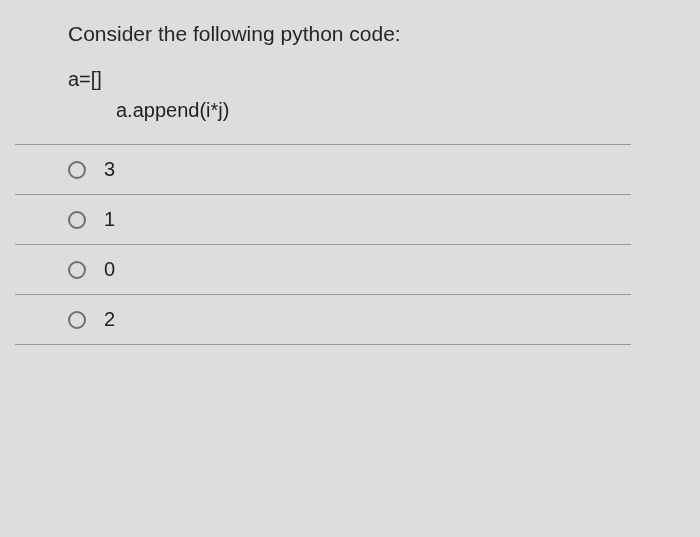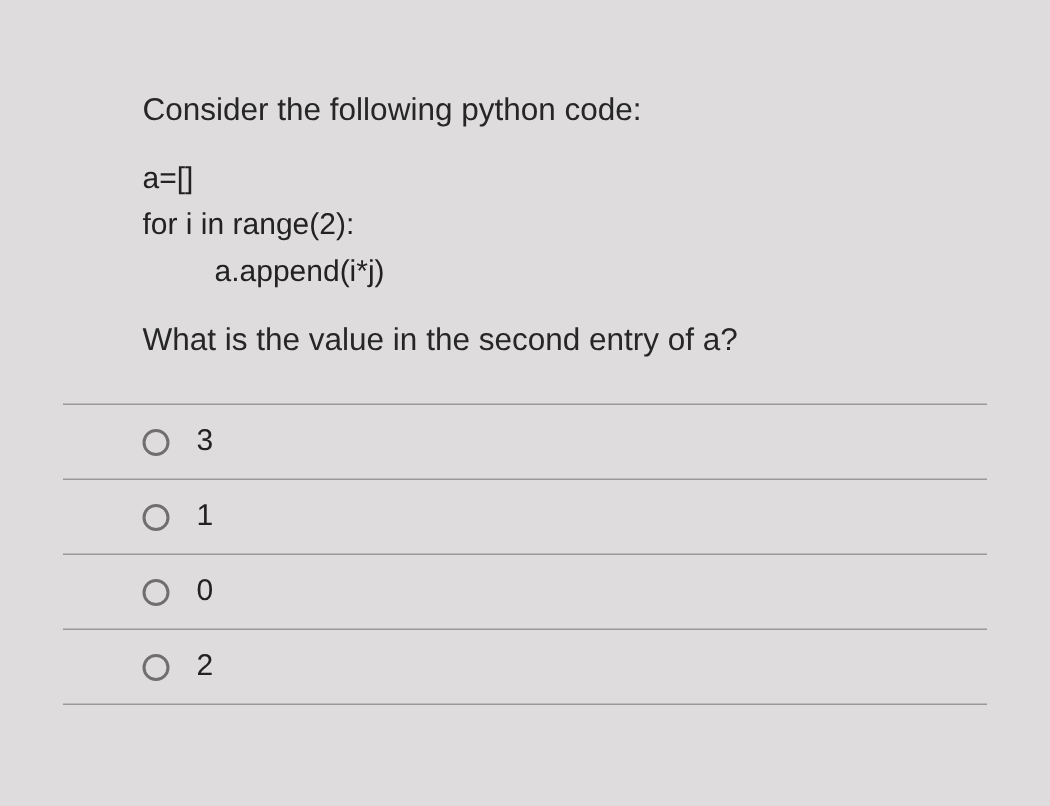"Consider the following python code:" .container { margin-top: 40px -> none; padding: 22px 40px 0 95px -> 22px 40px 0 68px }
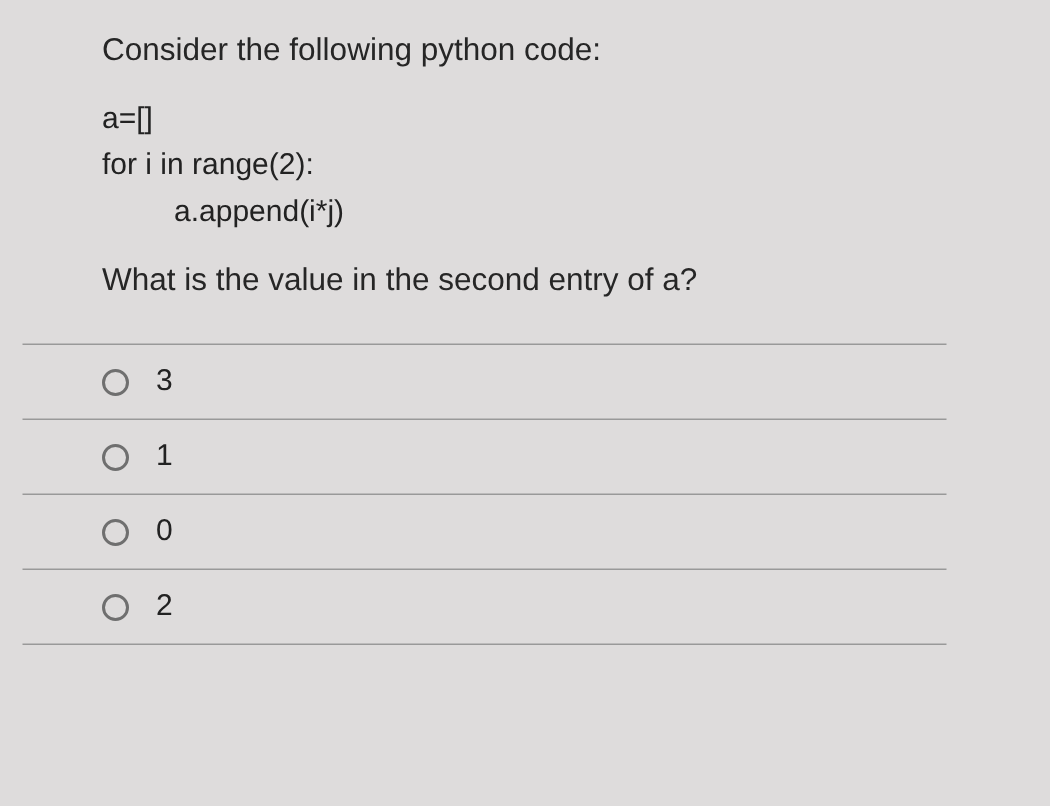"for i in range(2):" div.code-line { html: <div>for i in range(2):</div> -> none }
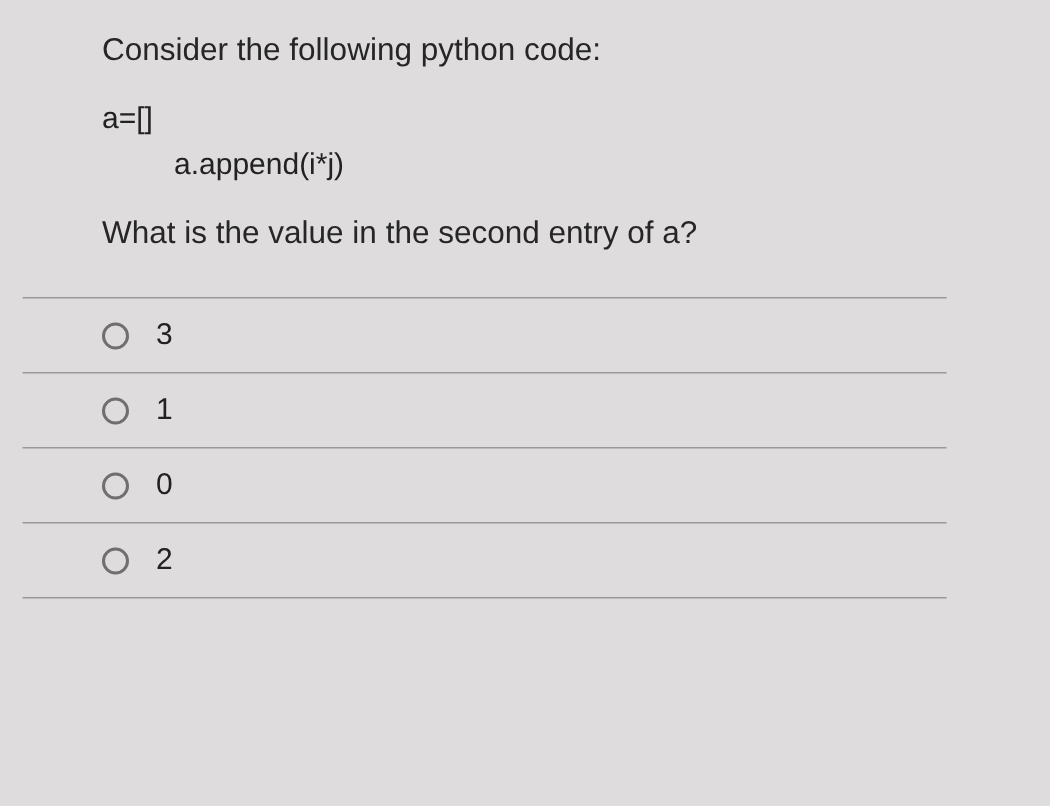"What is the value in" div.question-line { html: <div>What is the value in the second entry of a?</div> -> none }
